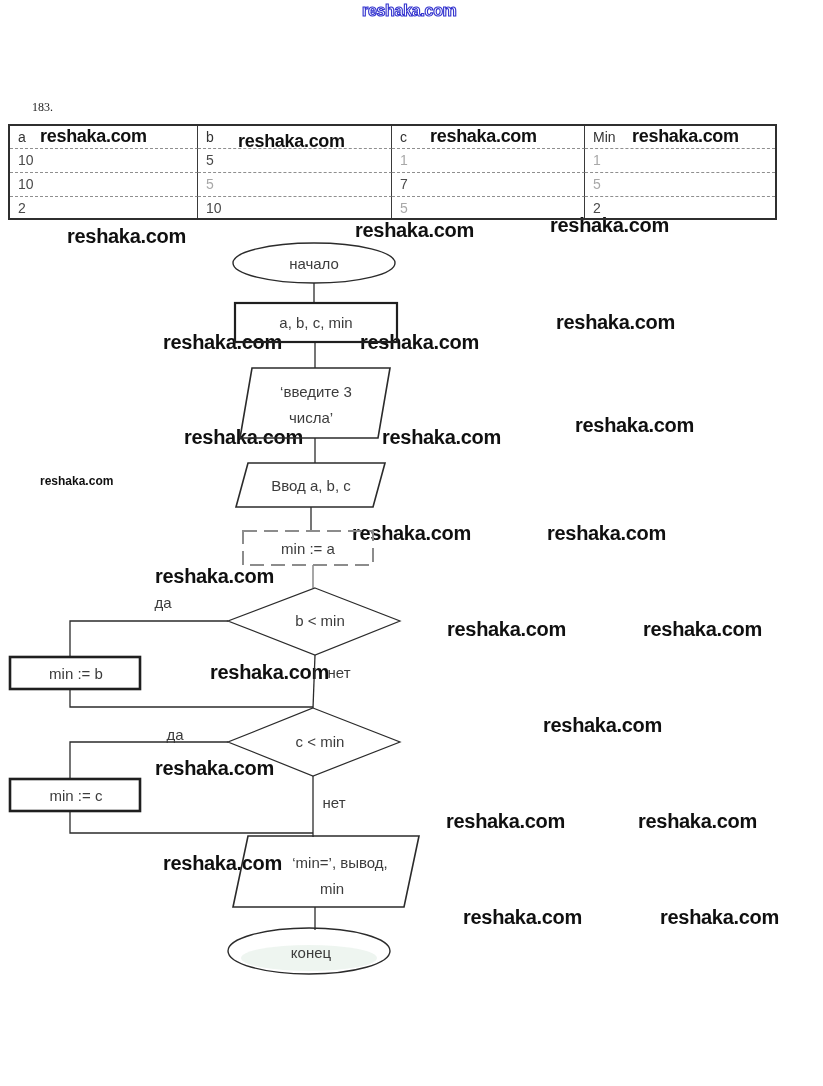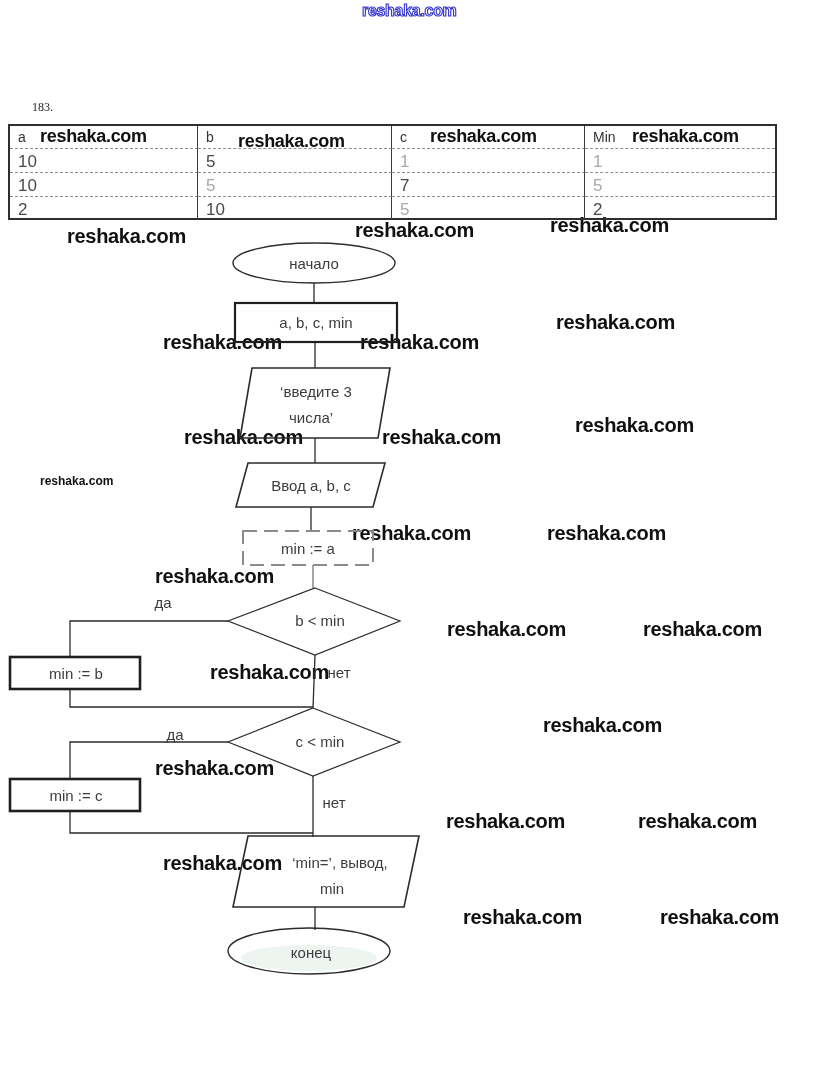"10" .data-table .cell { font-size: 17px -> 14px }
